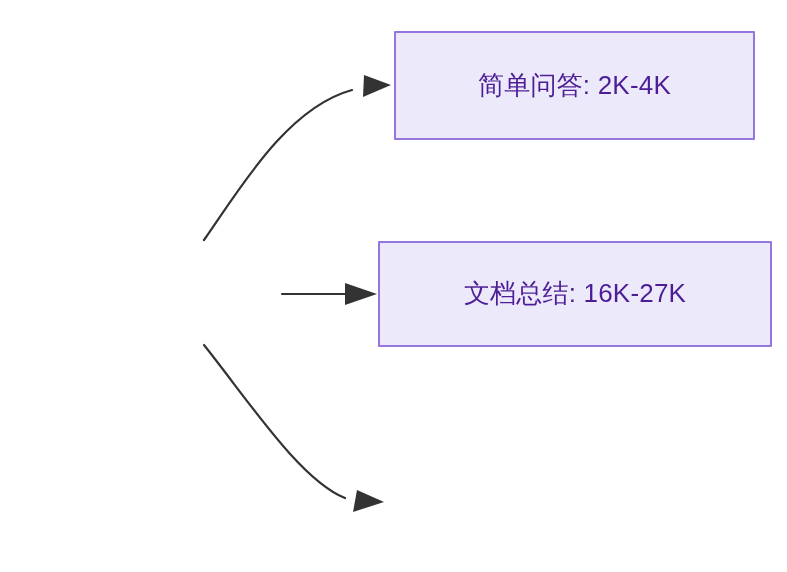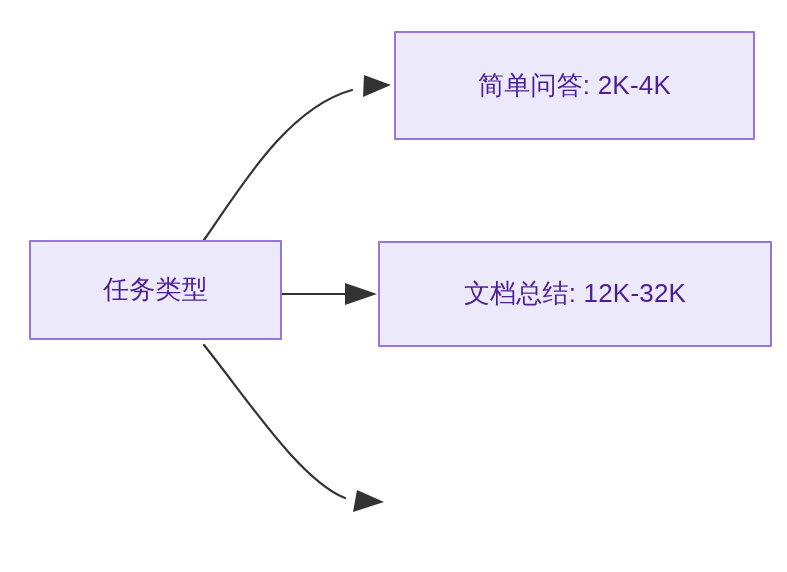"任务类型" div.node { html: <div> <span>任务类型</span> </div> -> none }
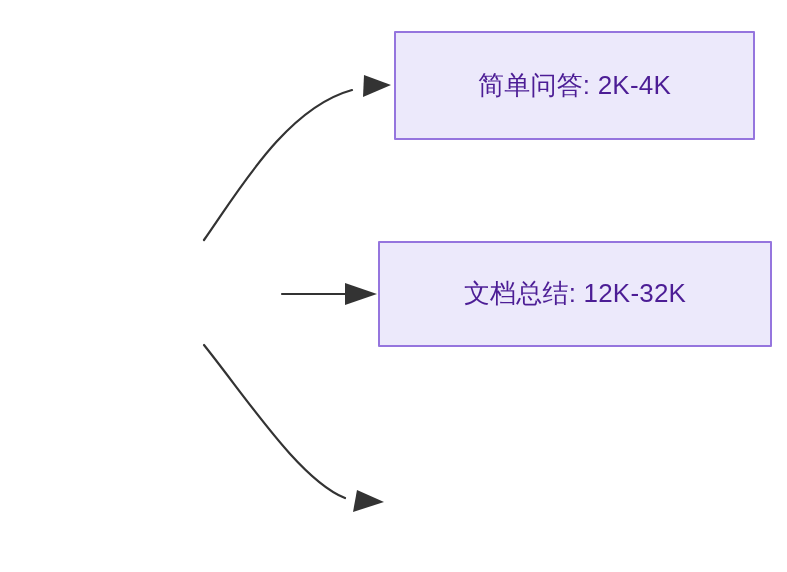"文档总结: 12K-32K" span.node-label { text: 12K-32K -> 16K-27K }
